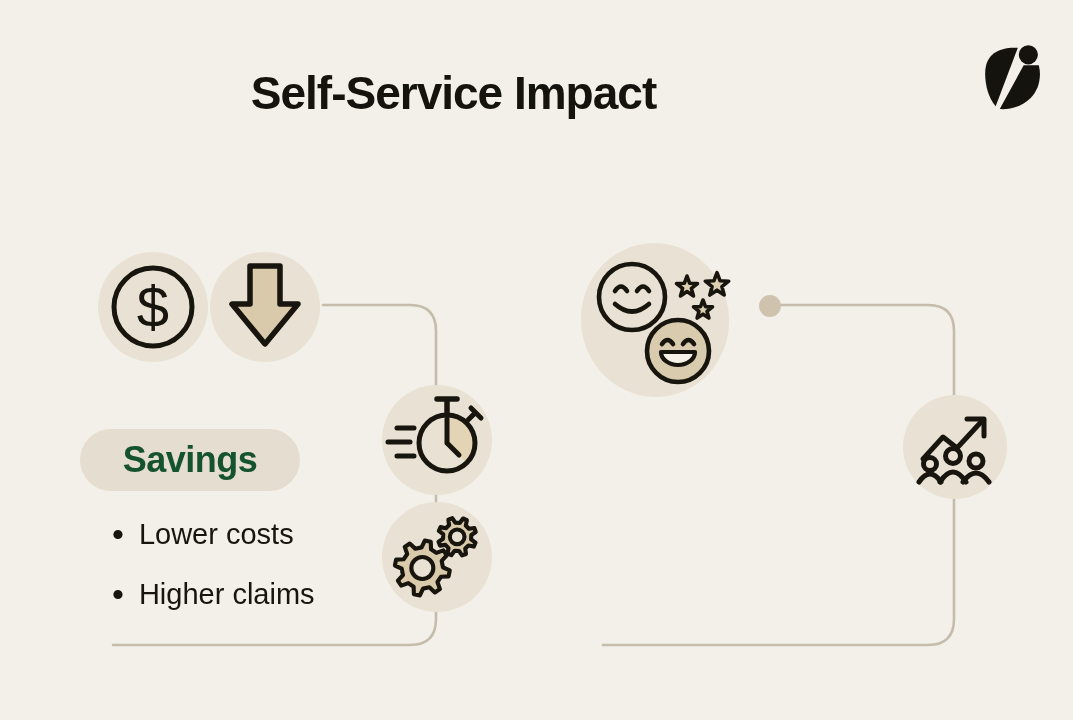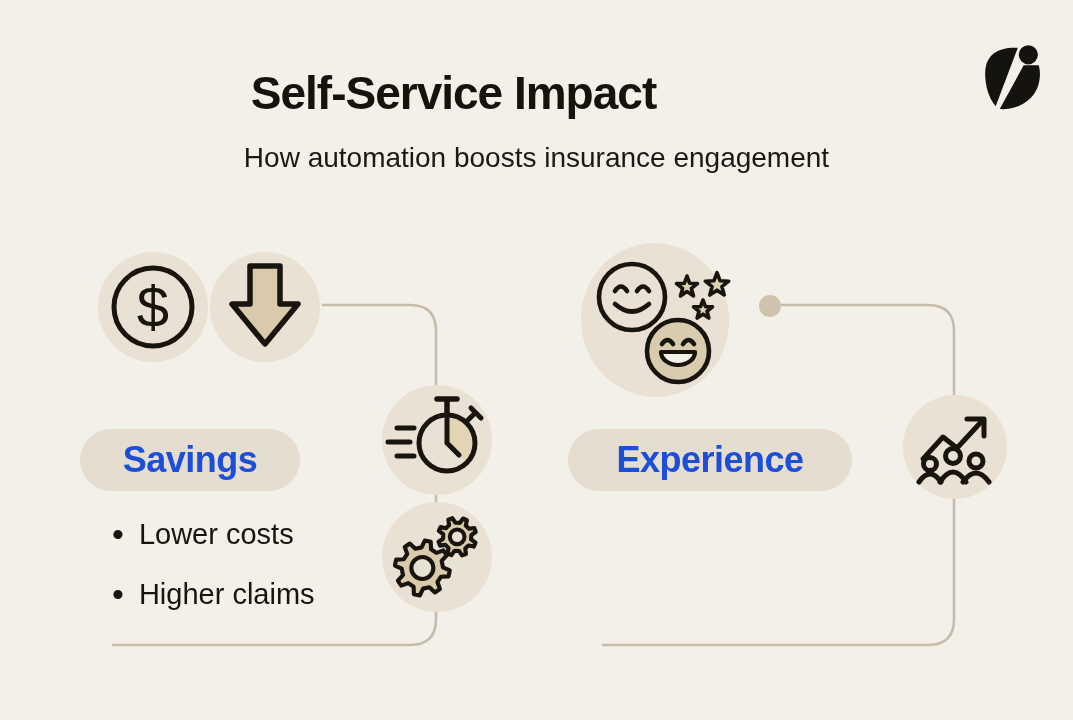"How automation boosts insurance" p.subtitle { html: <p>How automation boosts insurance engagement</p> -> none }
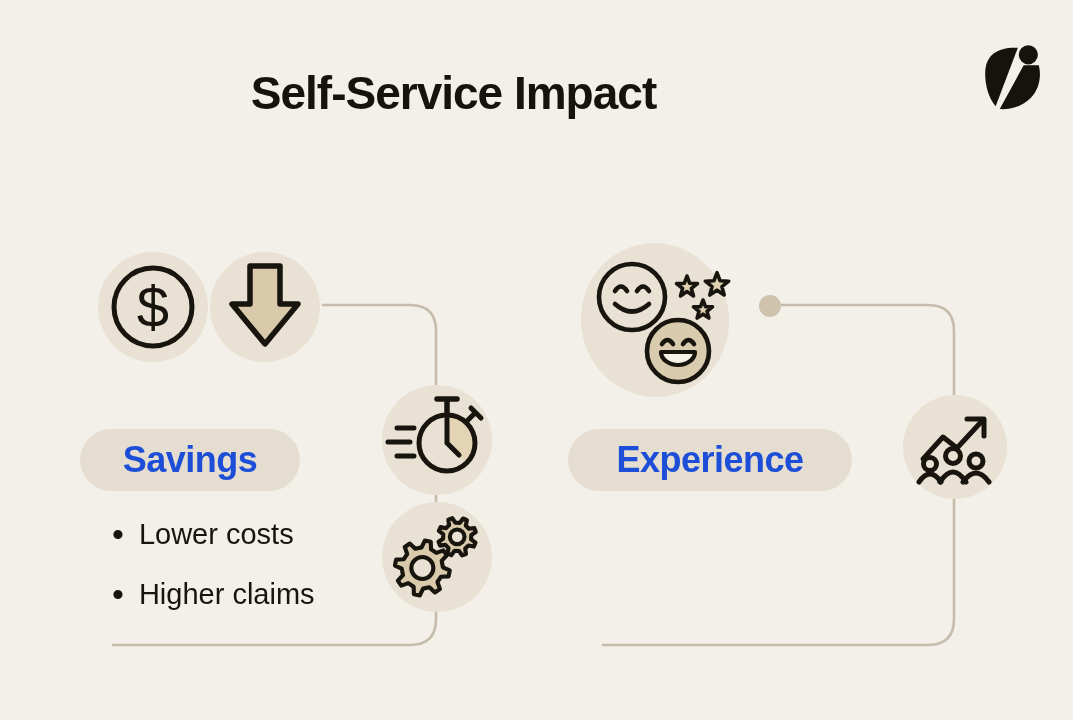"Savings" .pill { color: #1d4ed8 -> #14532d }
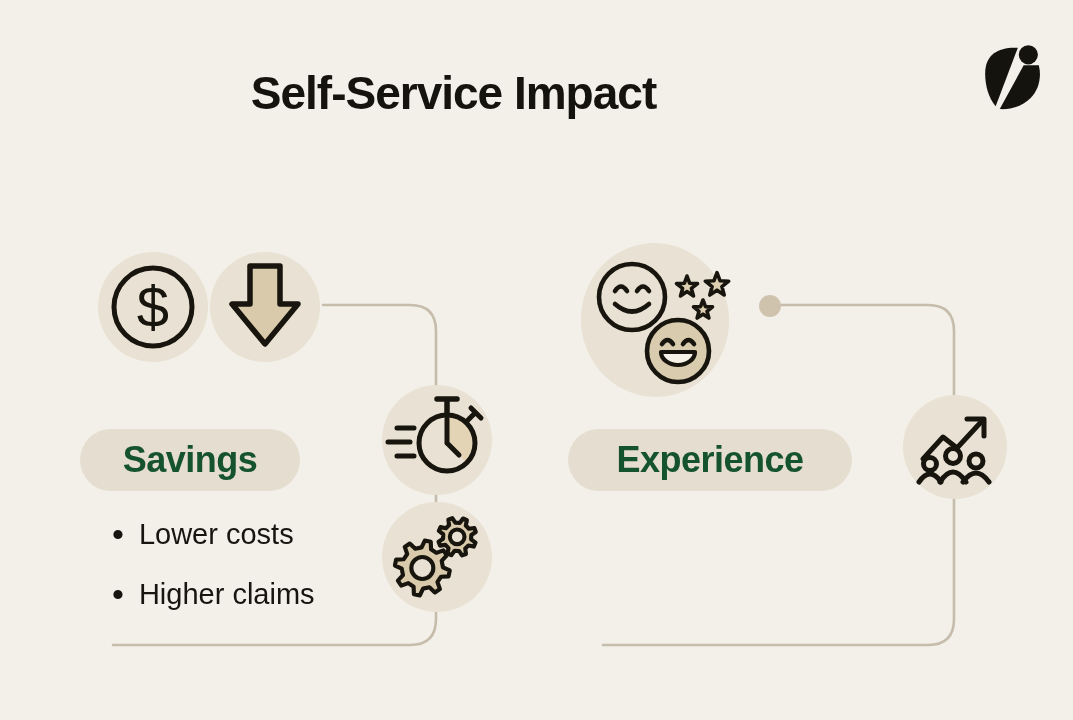"Experience" div.pill { html: <div> <span>Experience</span> </div> -> none }
